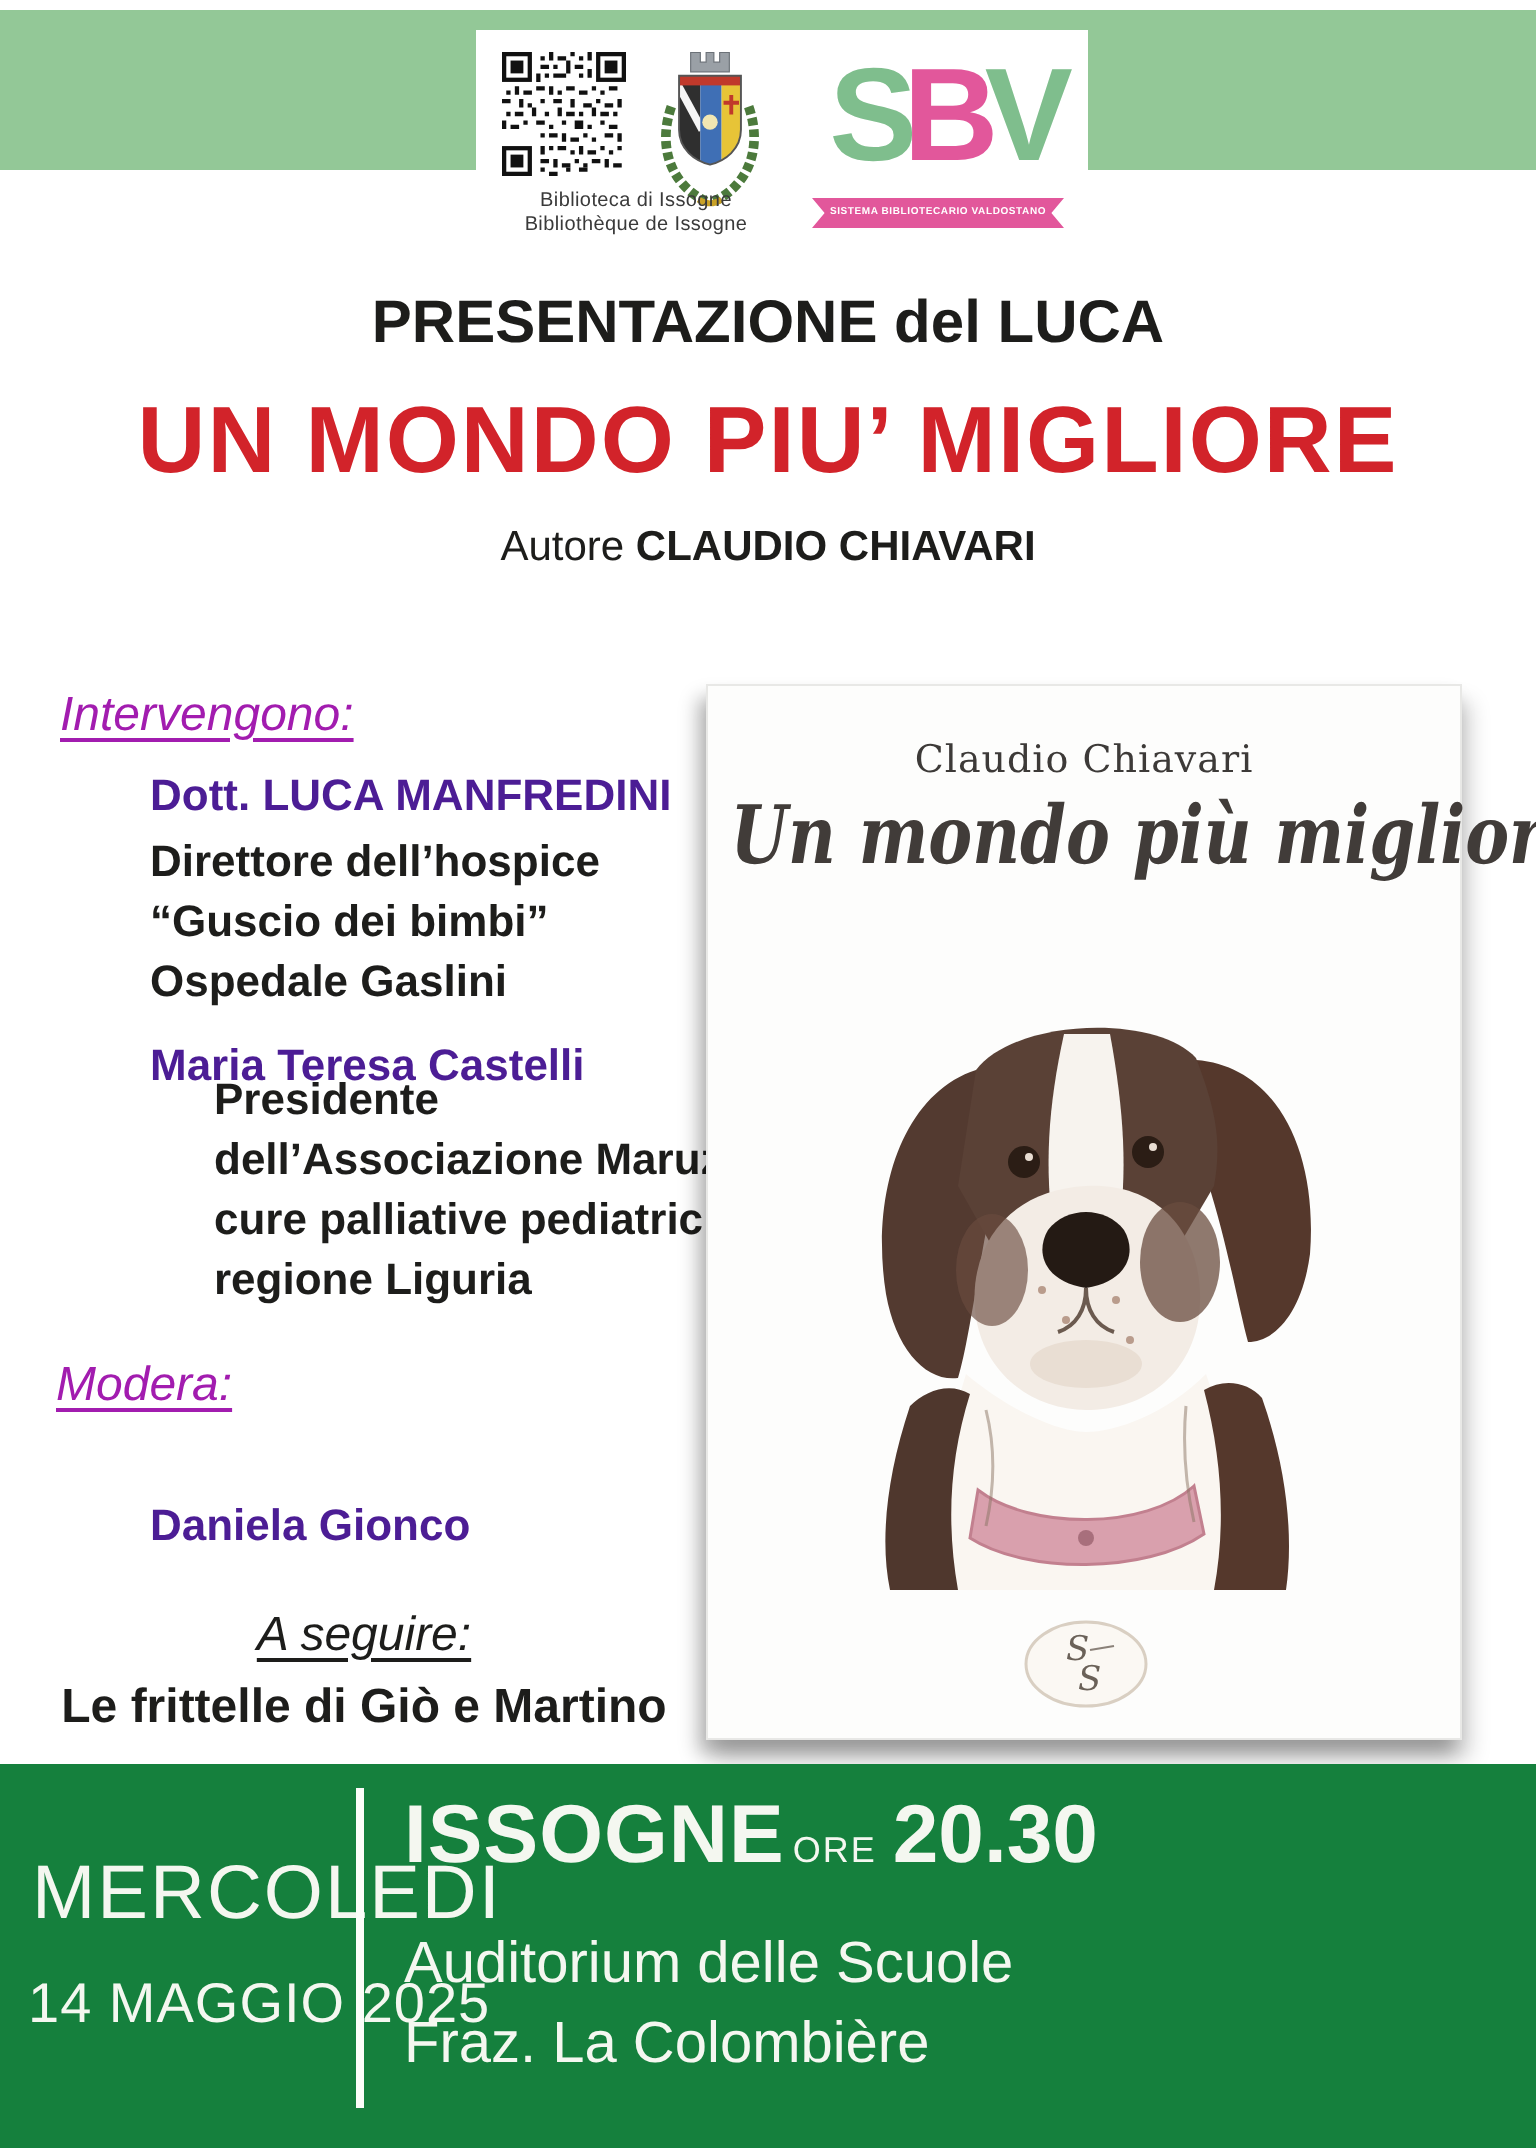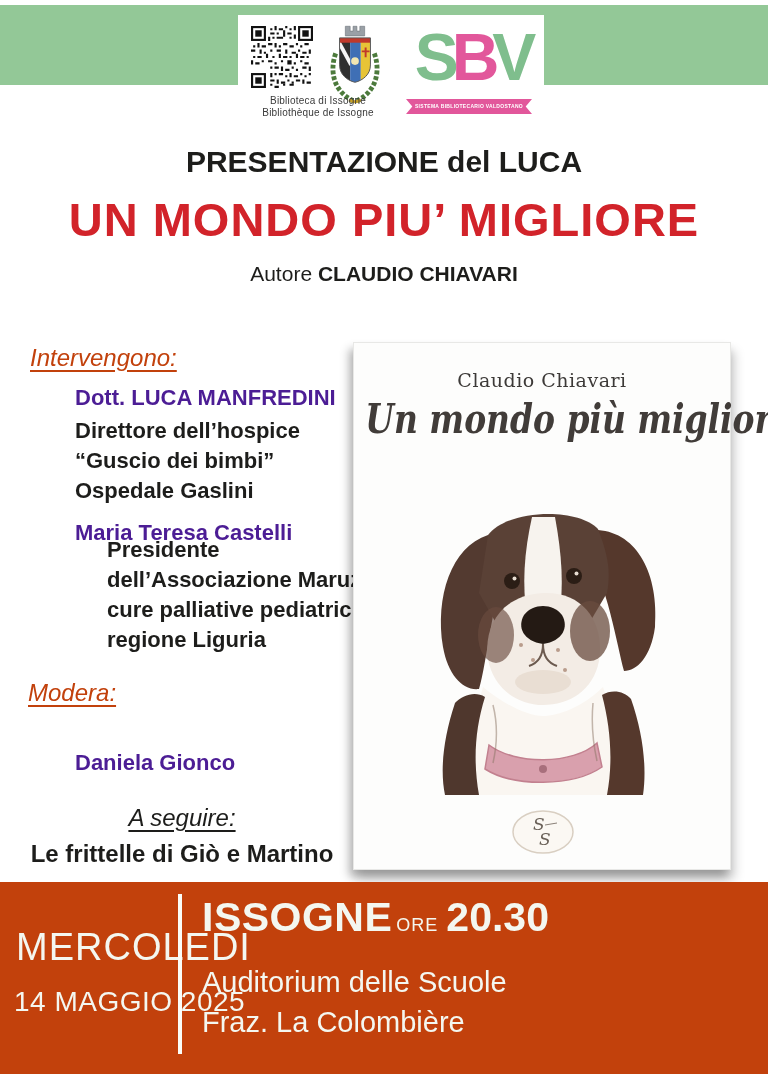"Intervengono:" .sec-heading { color: #c2410c -> #a21caf }
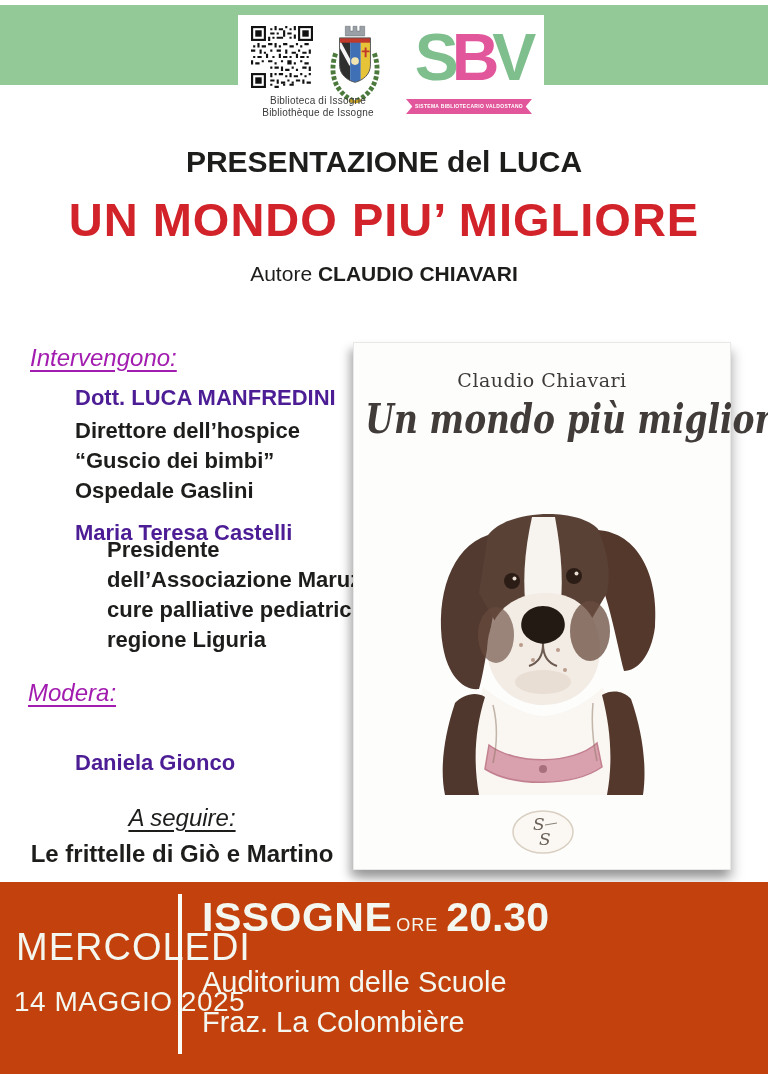"MERCOLEDI" .footer-band { background: #c2410c -> #15803d }
